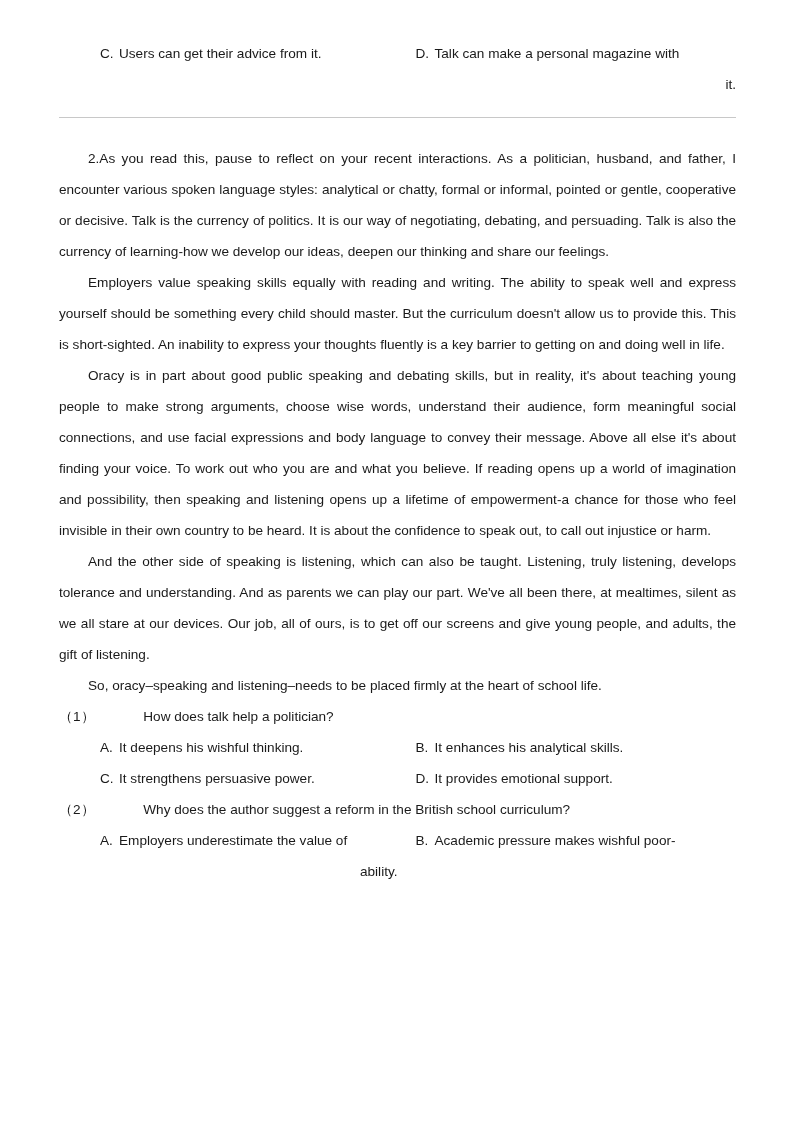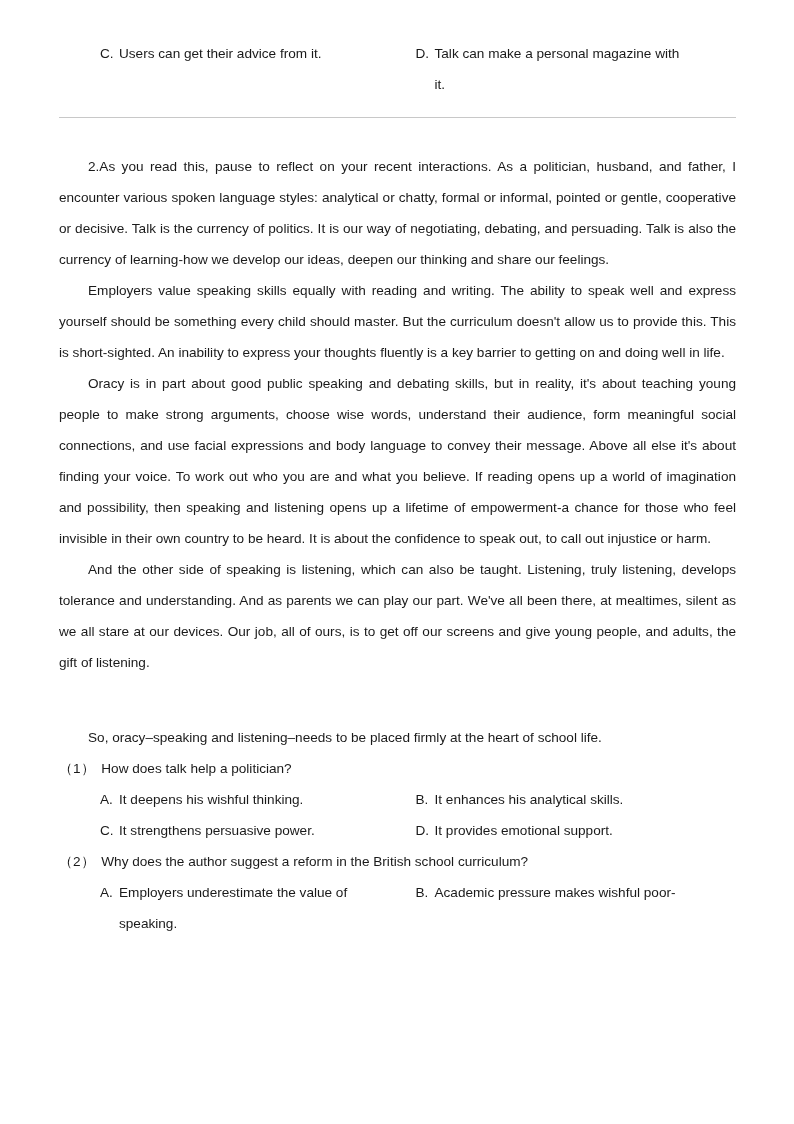"it." .opt-cont { text-align: none -> right }
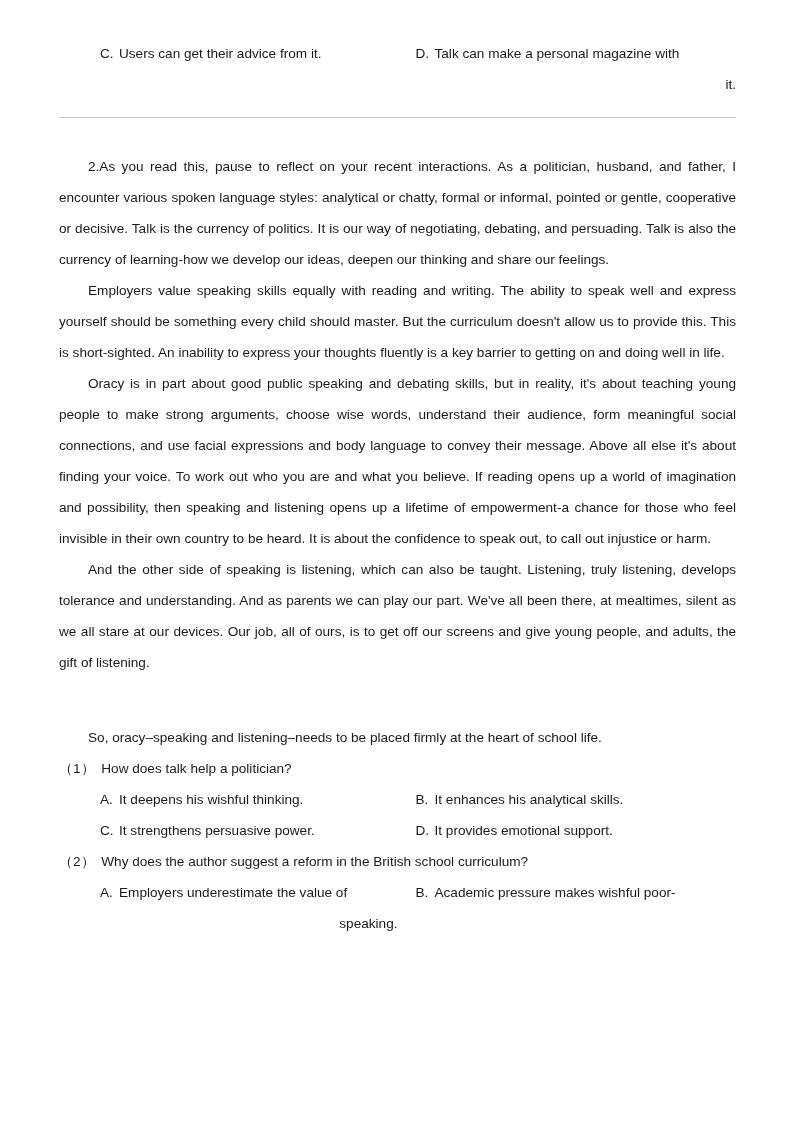"2.As you read this, pause" .para.first-block { margin-top: 33px -> 25px }
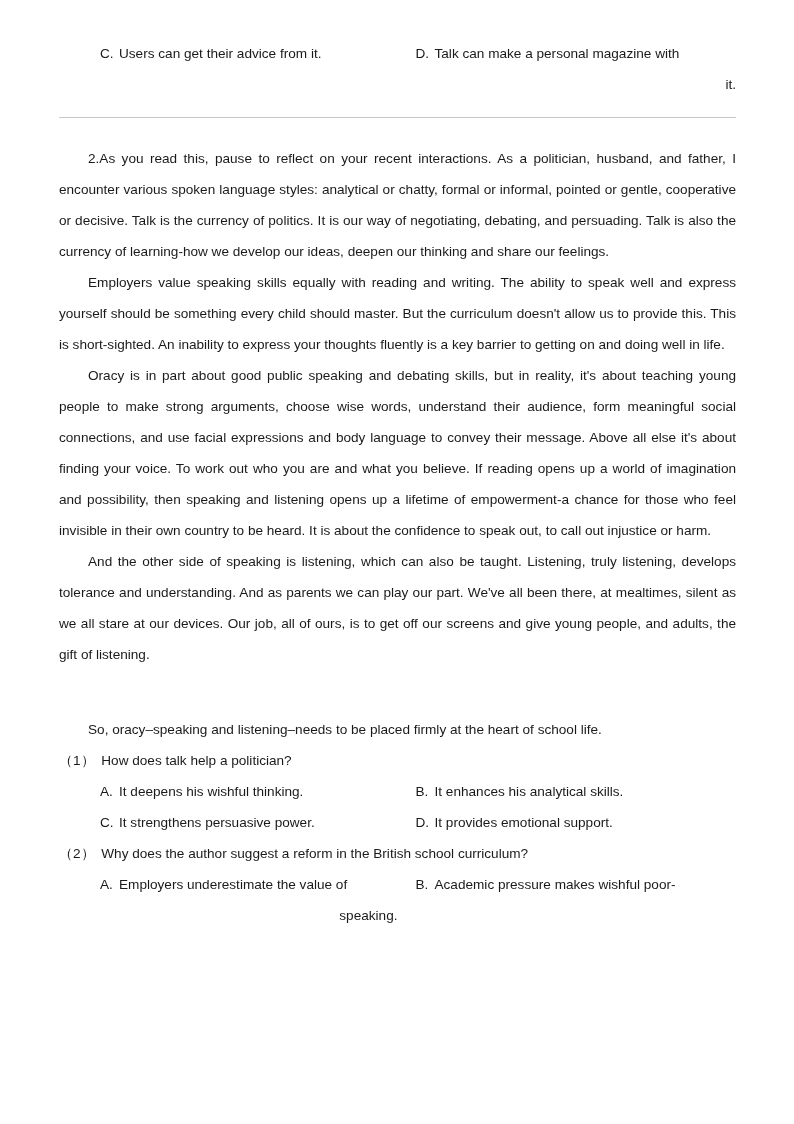"So, oracy–speaking and listening–needs" .para.tight { margin-top: 44px -> none }
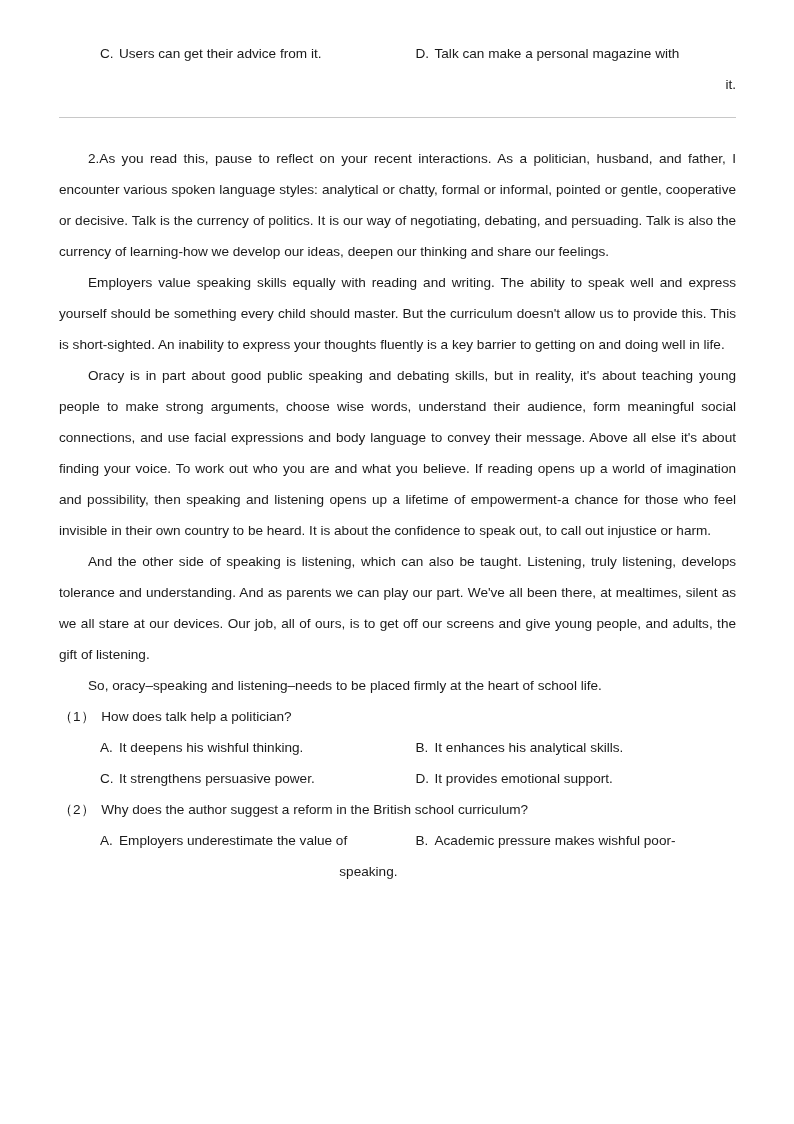"How does talk help a" .qtext { margin-left: none -> 42px }
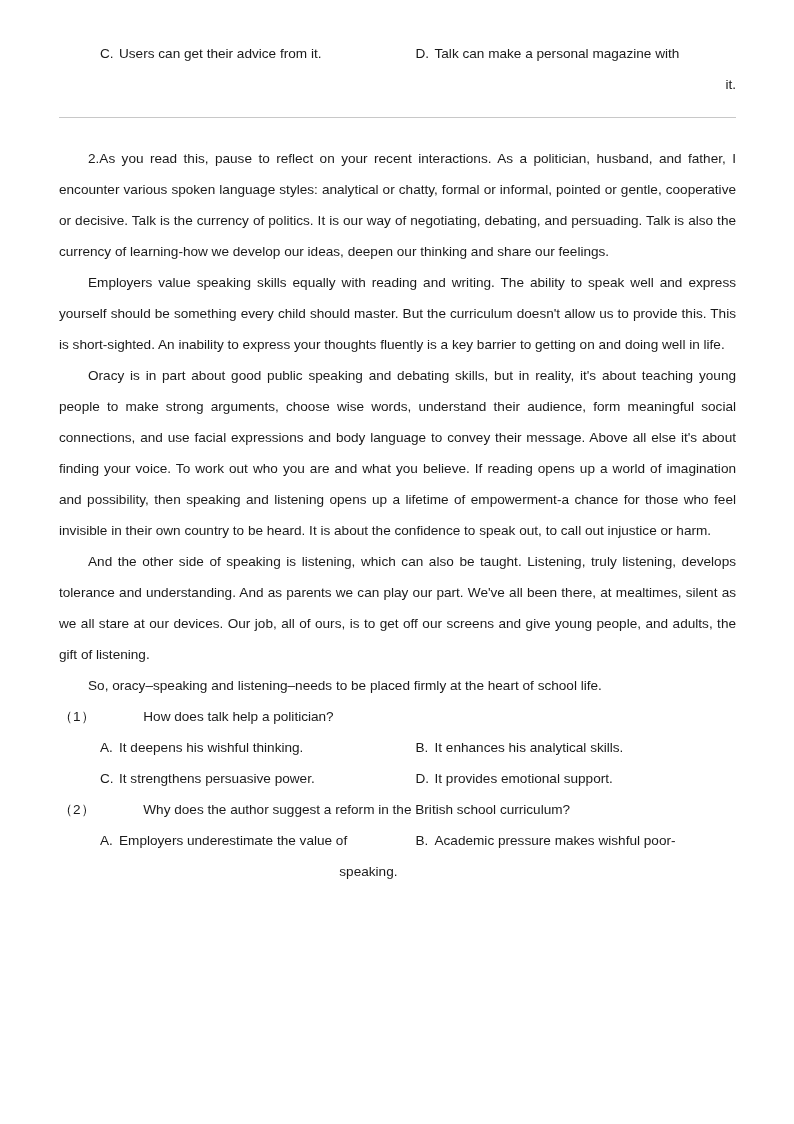"speaking." div.opt-cont { text: speaking -> ability }
